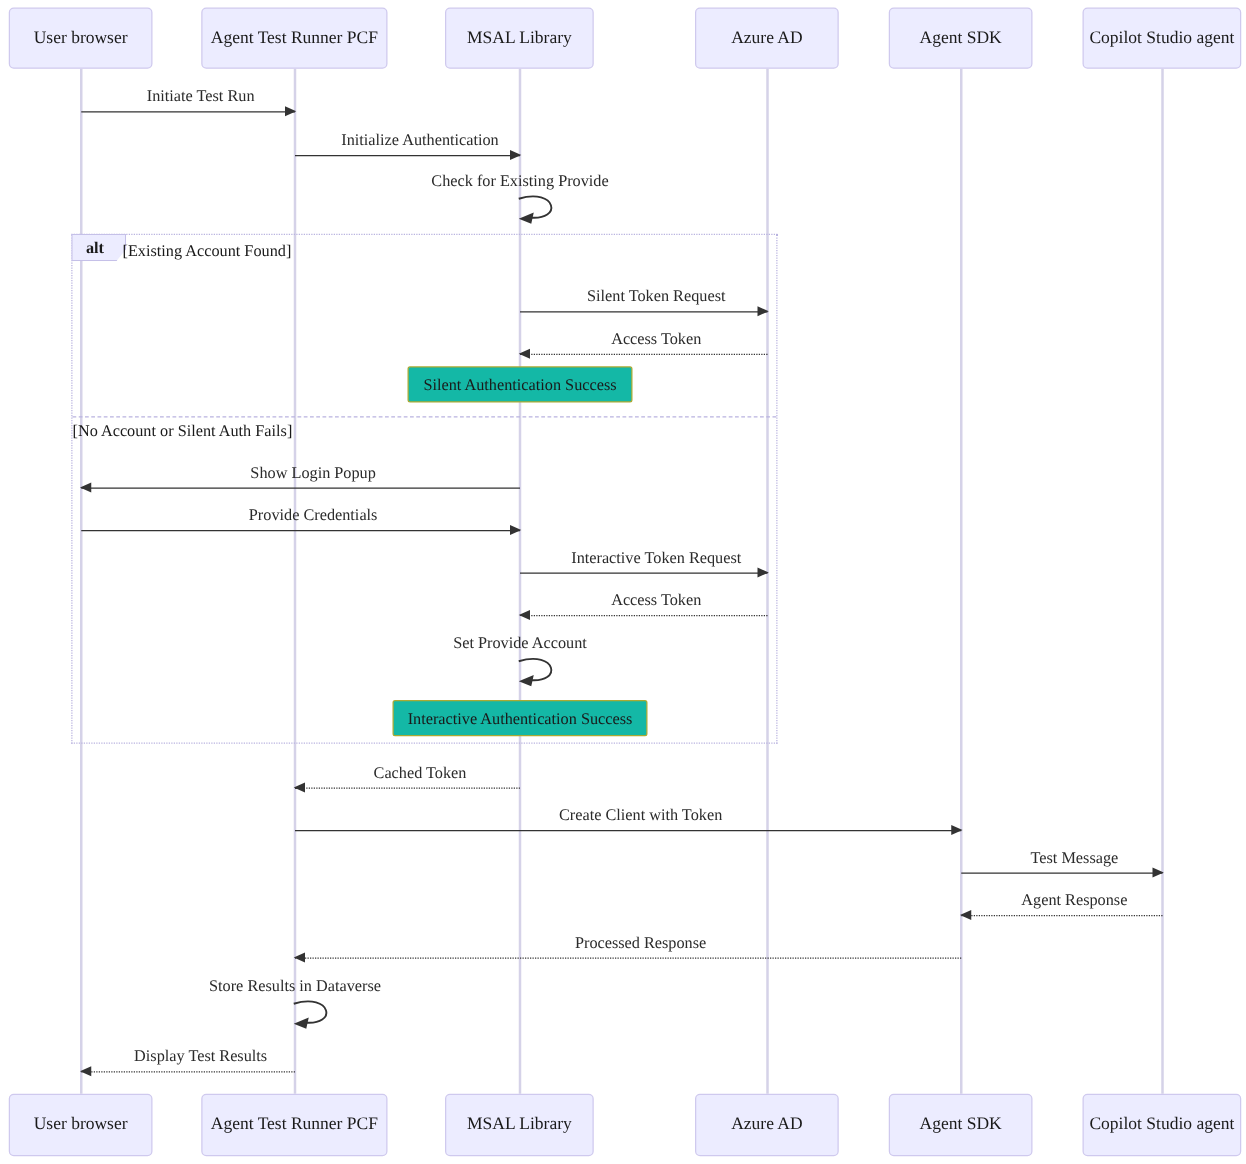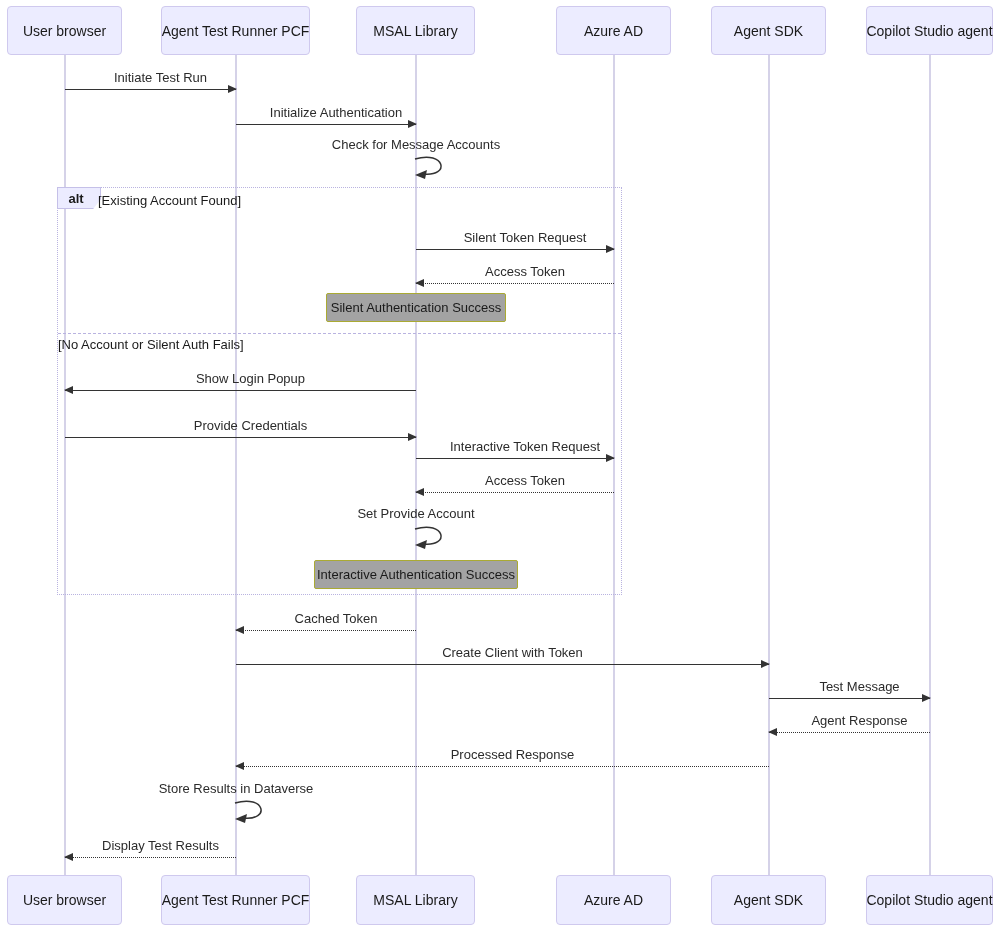"User browser" .diagram { font-family: Liberation Sans, sans-serif -> Liberation Serif, serif }
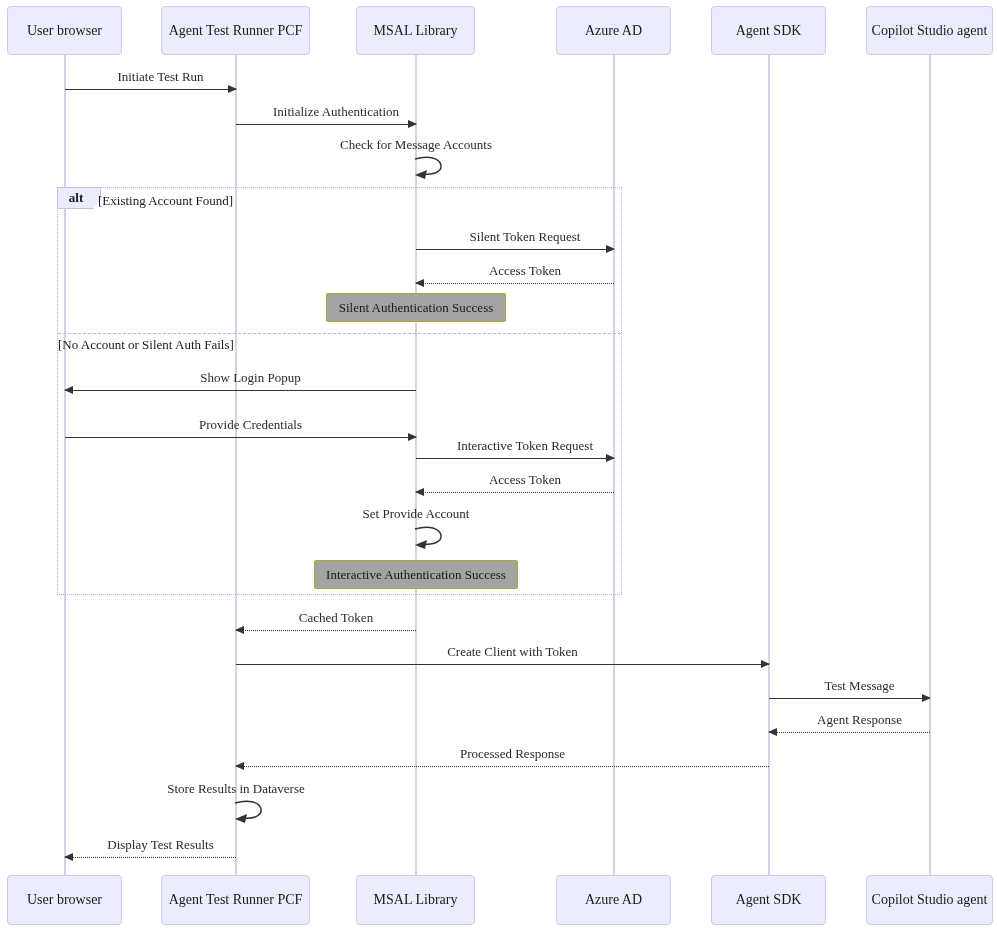"Check for Message Accounts" div.self-label { text: Message Accounts -> Existing Provide }
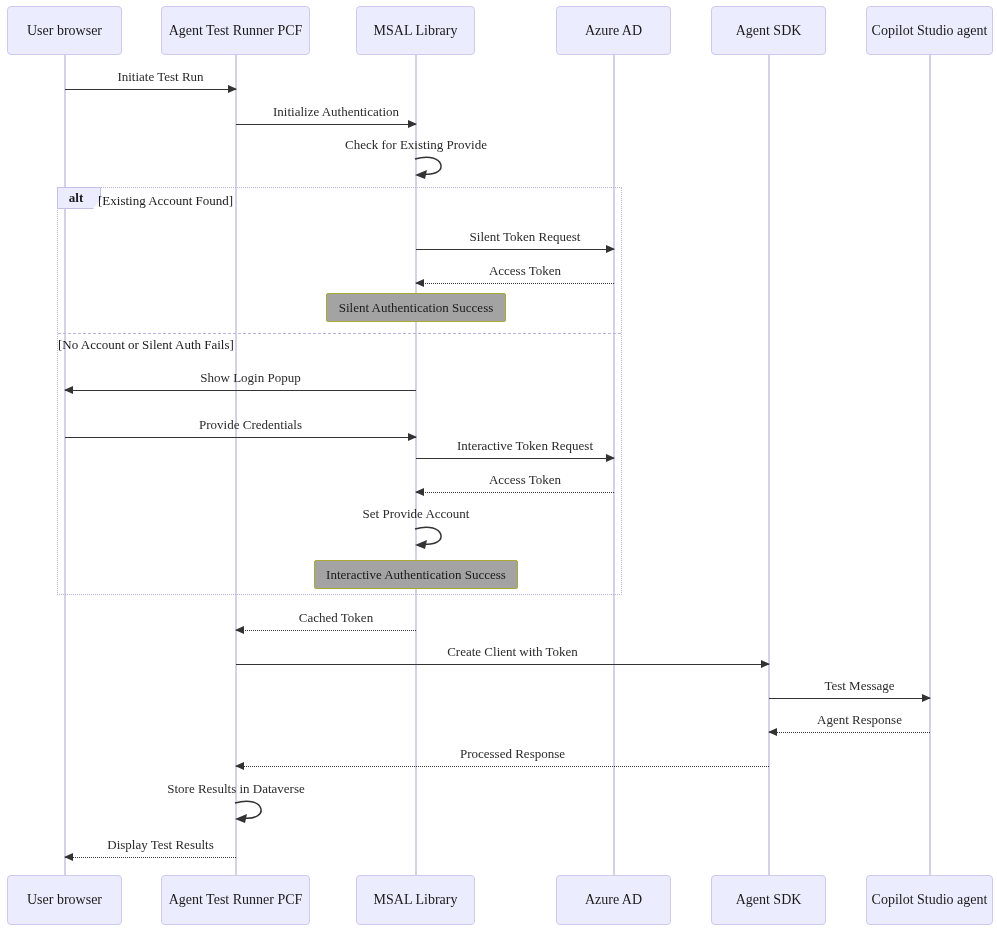"Silent Authentication Success" .note { background: #a3a3a3 -> #14b8a6 }
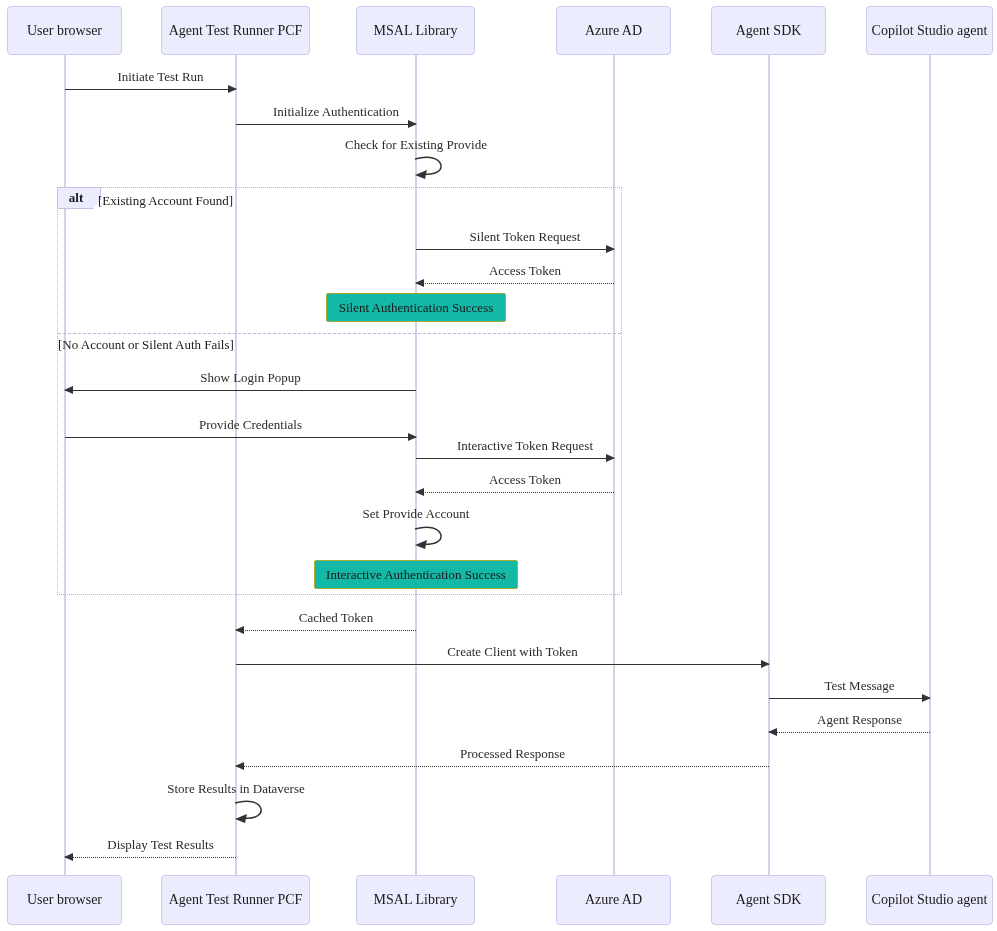"Provide Credentials" div.msg { top: 416px -> 403px }
